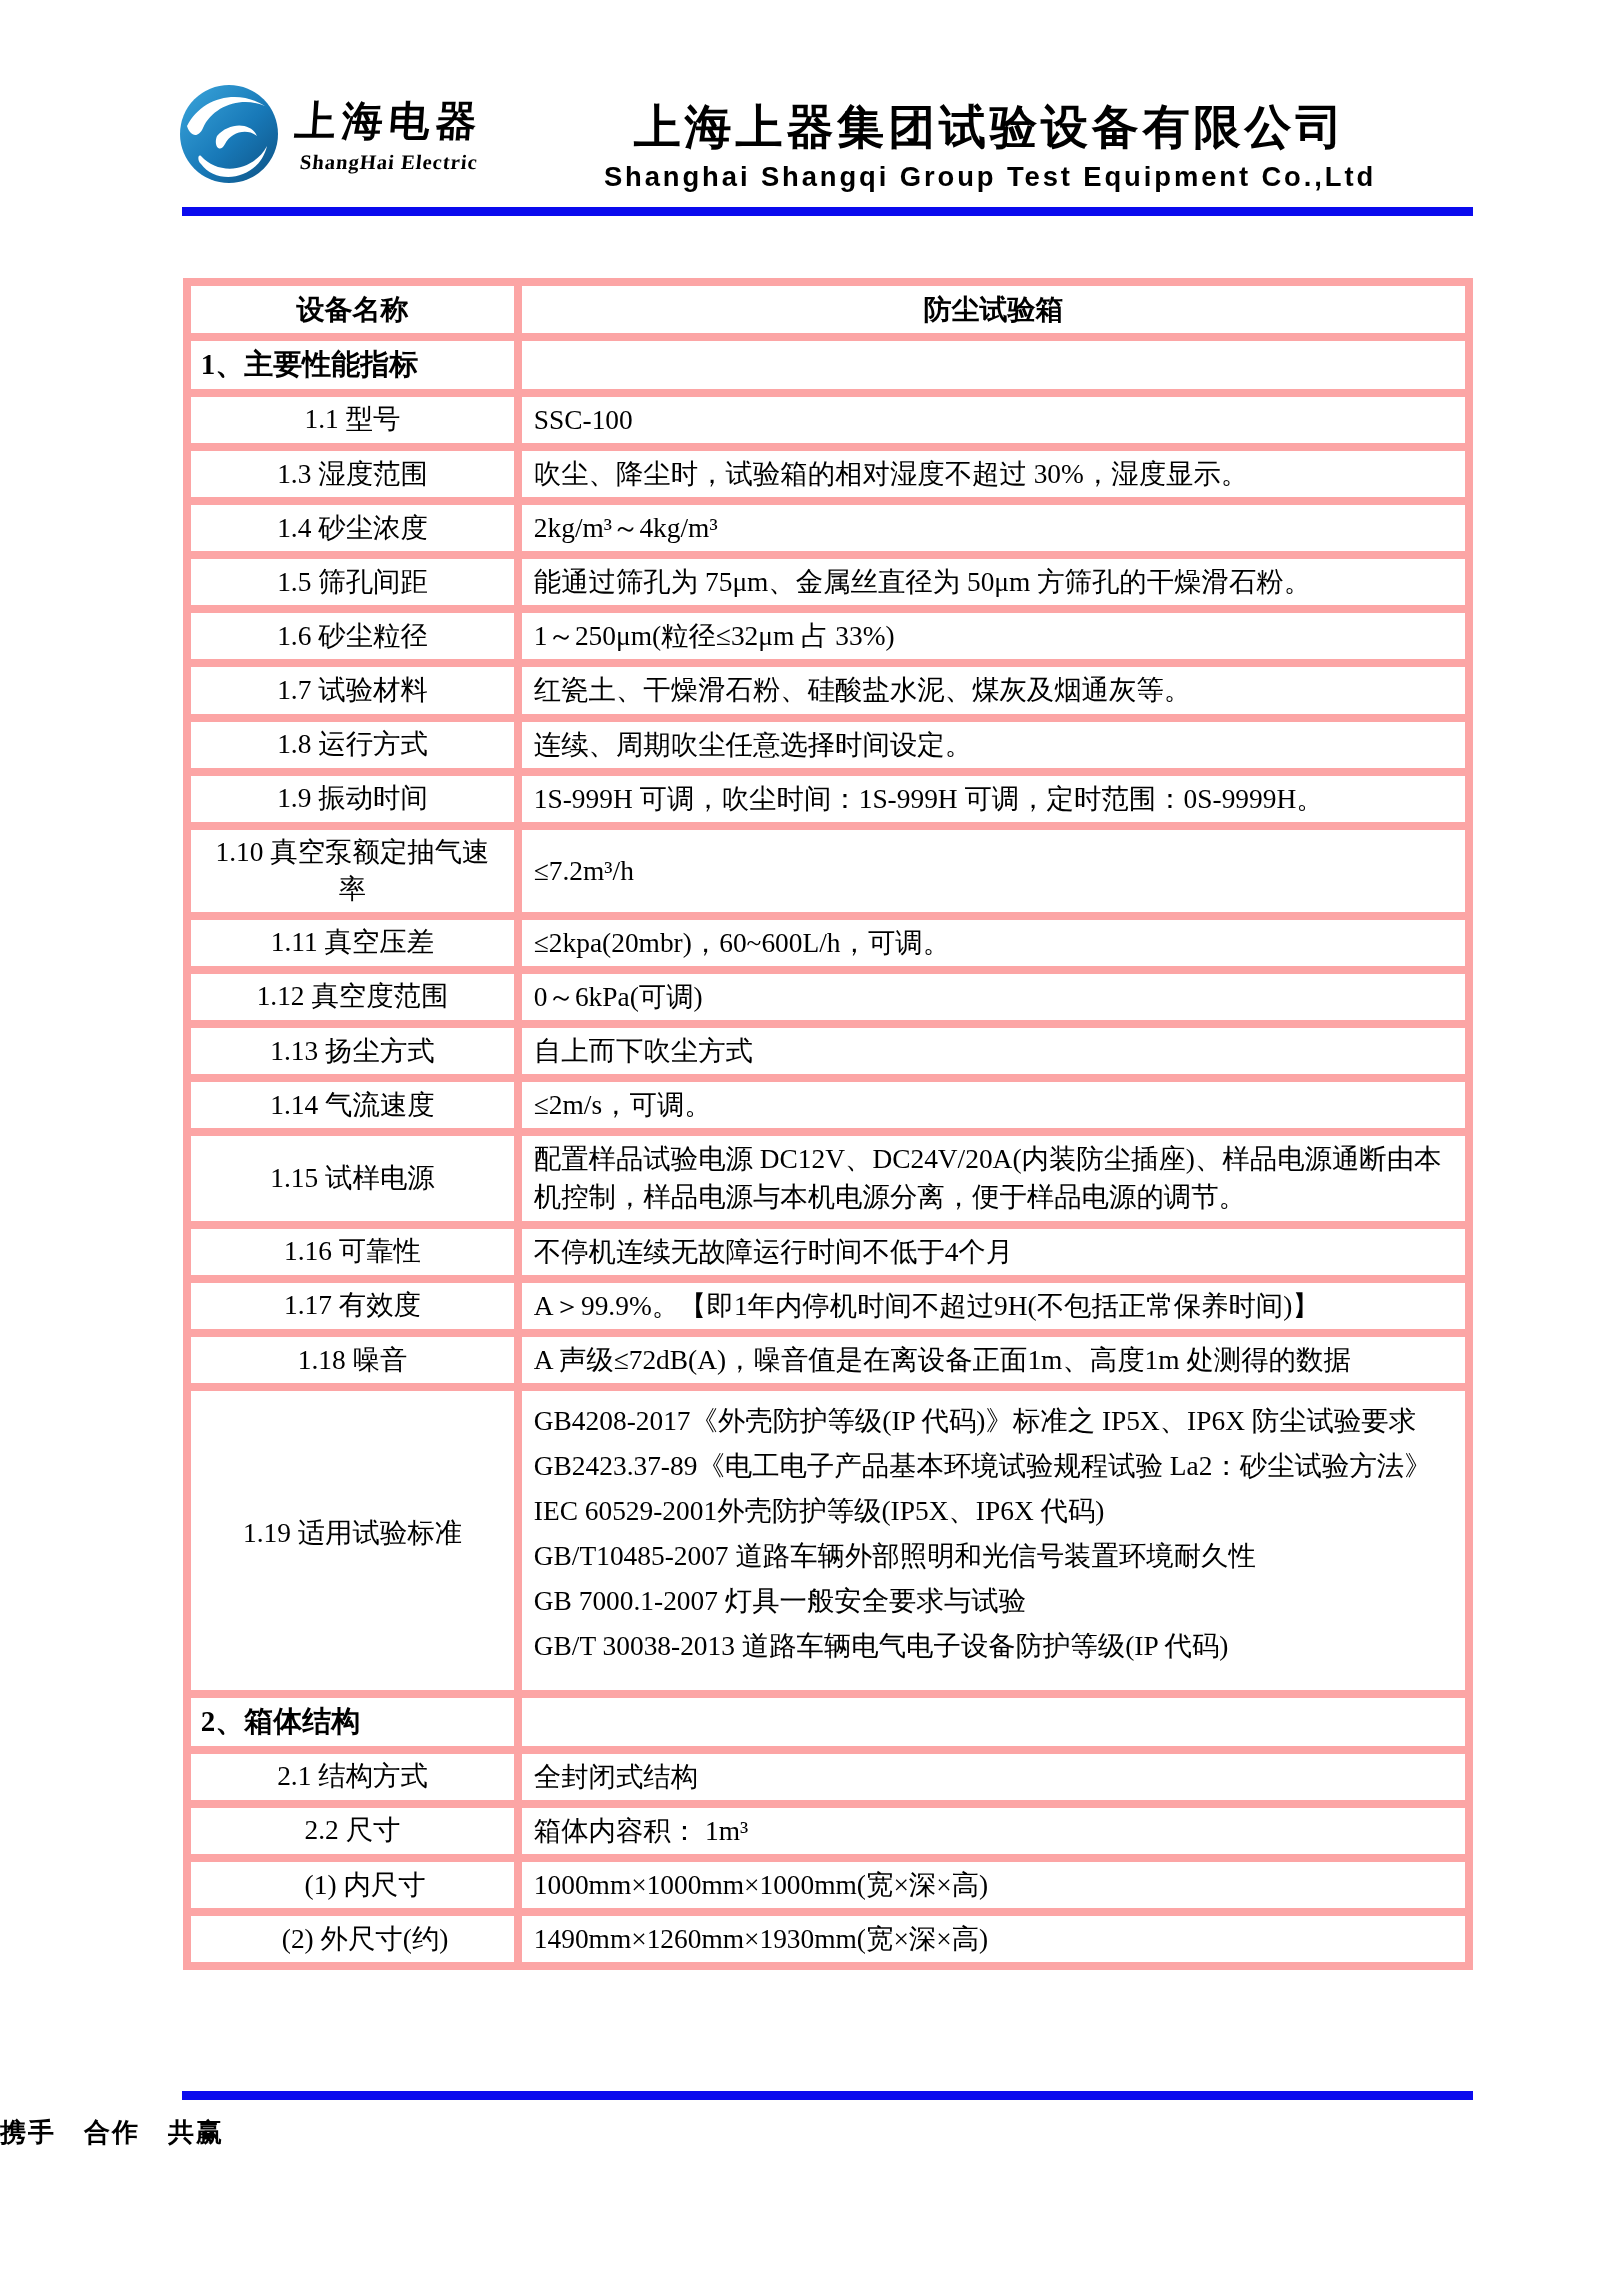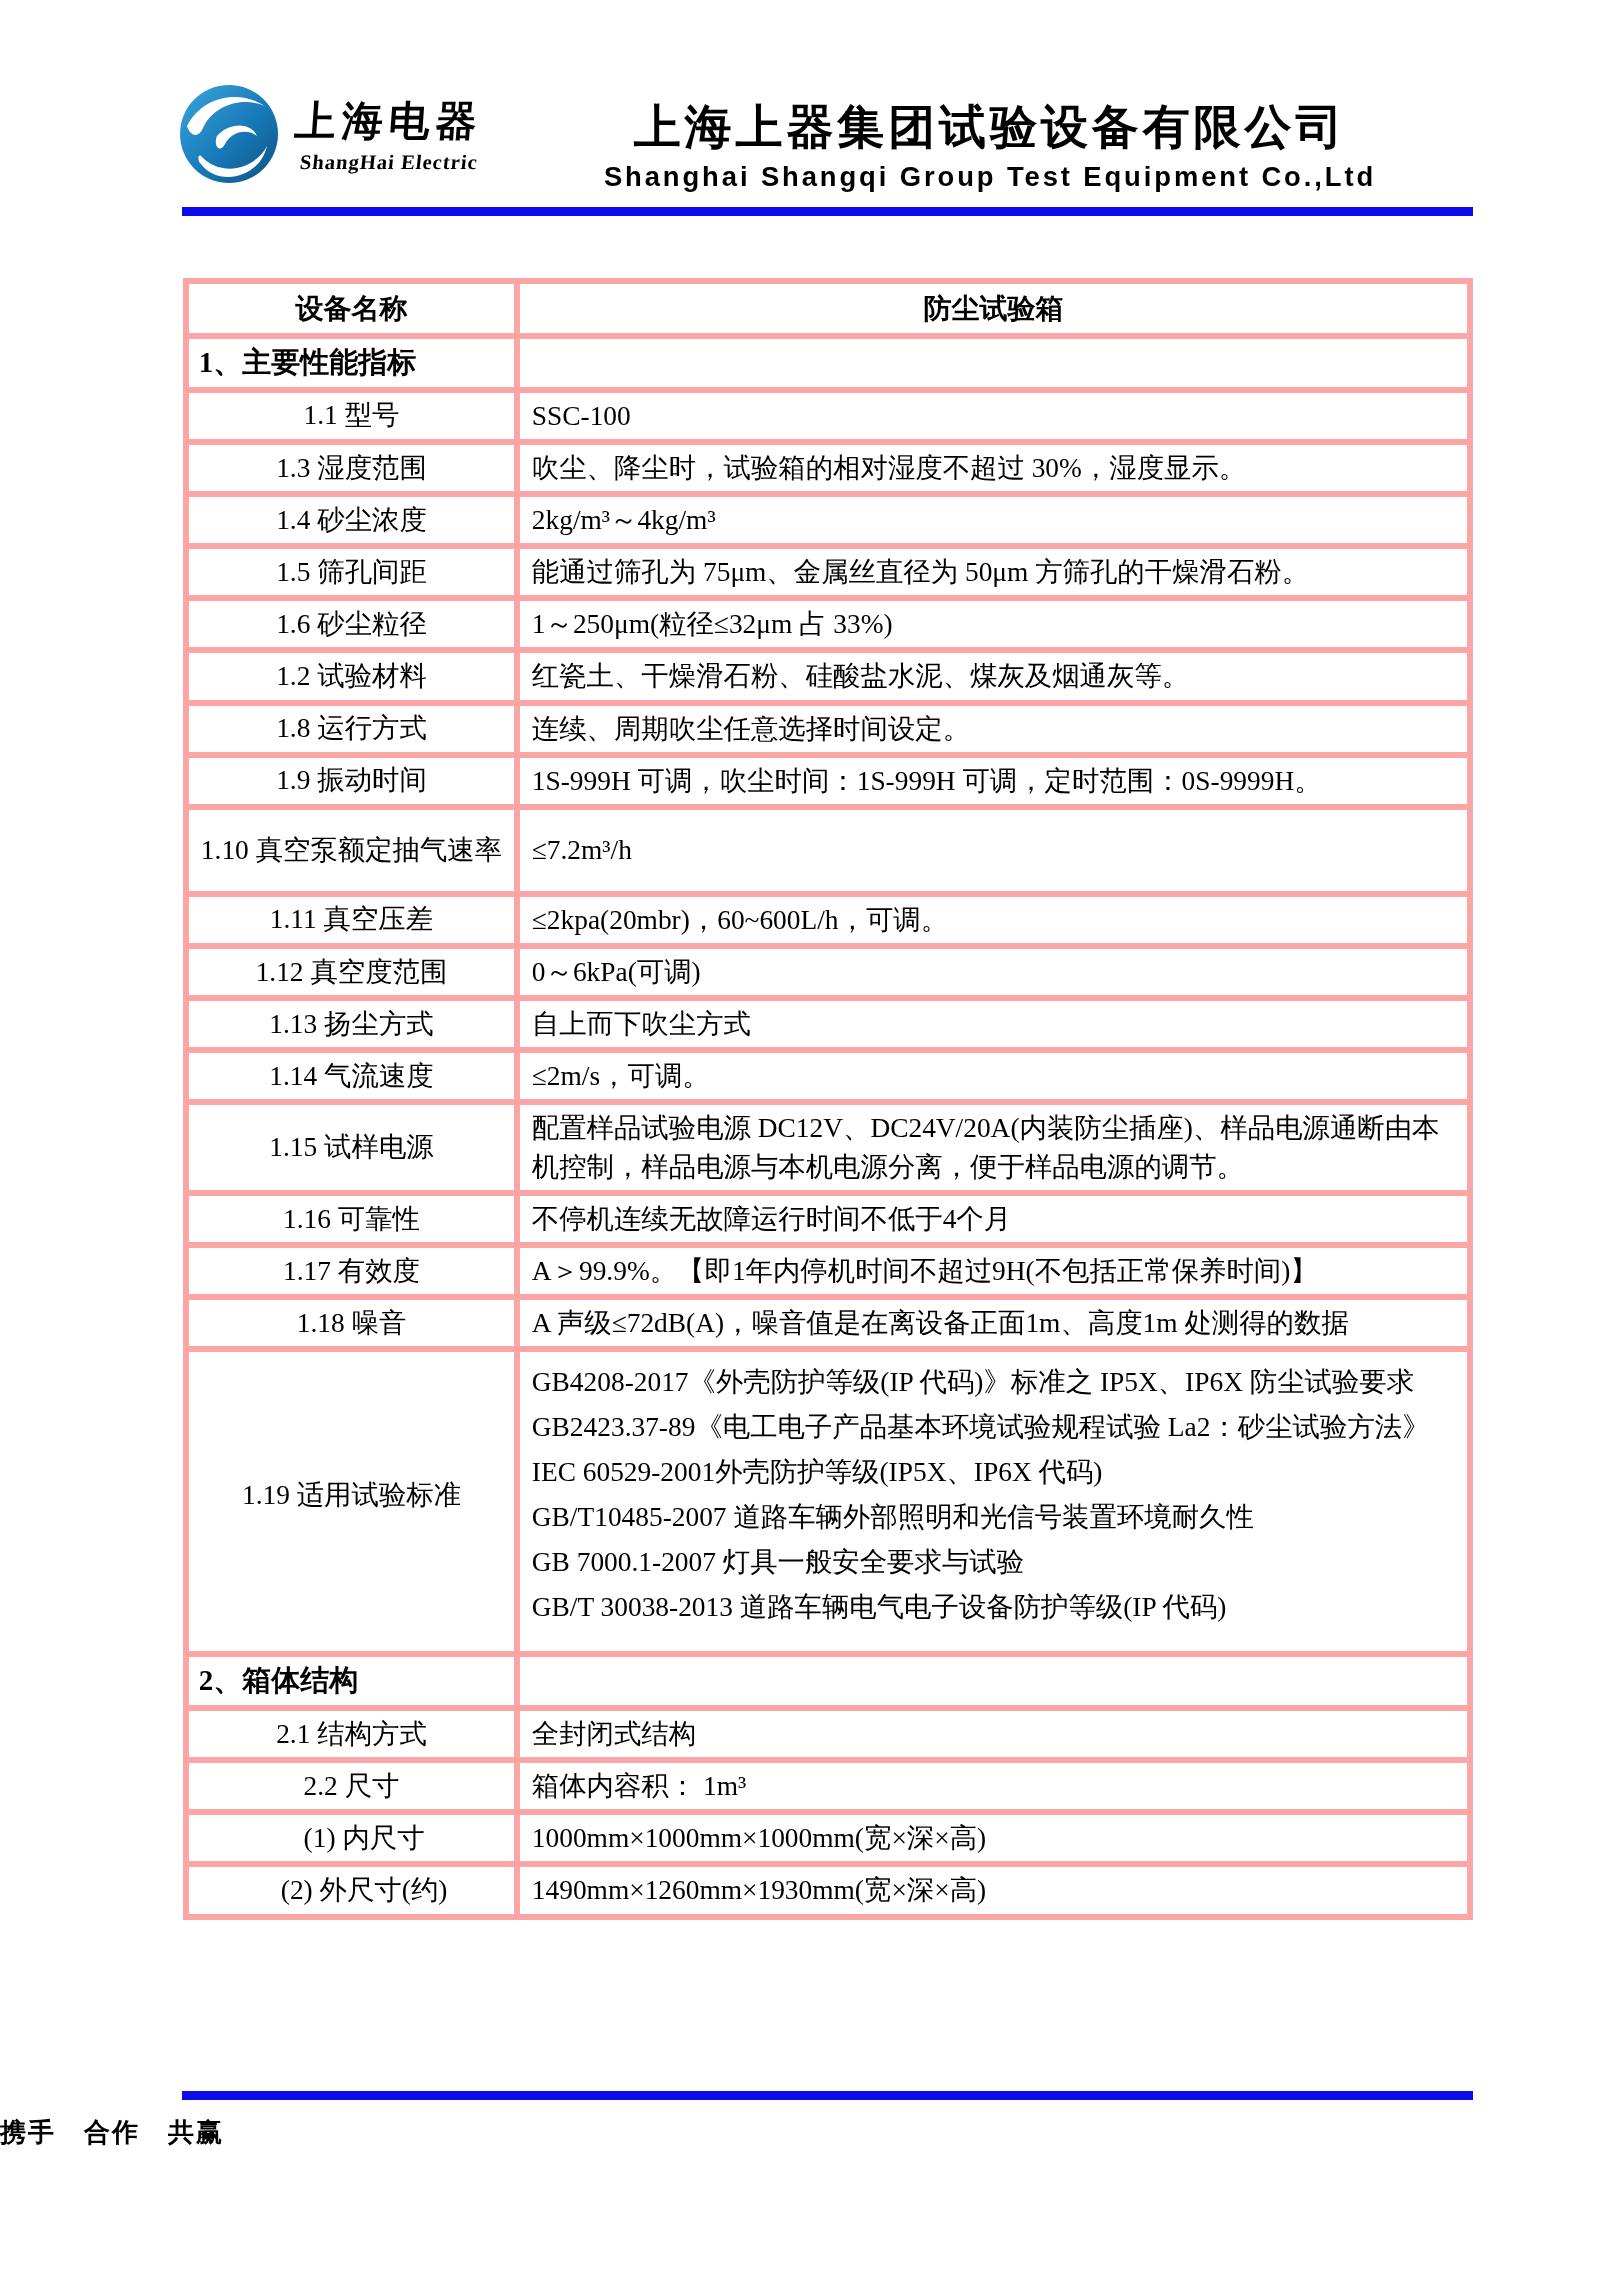"设备名称" table.spec td,table.spec th { border: 6px solid #fca5a5 -> 8px solid #fca5a5 }
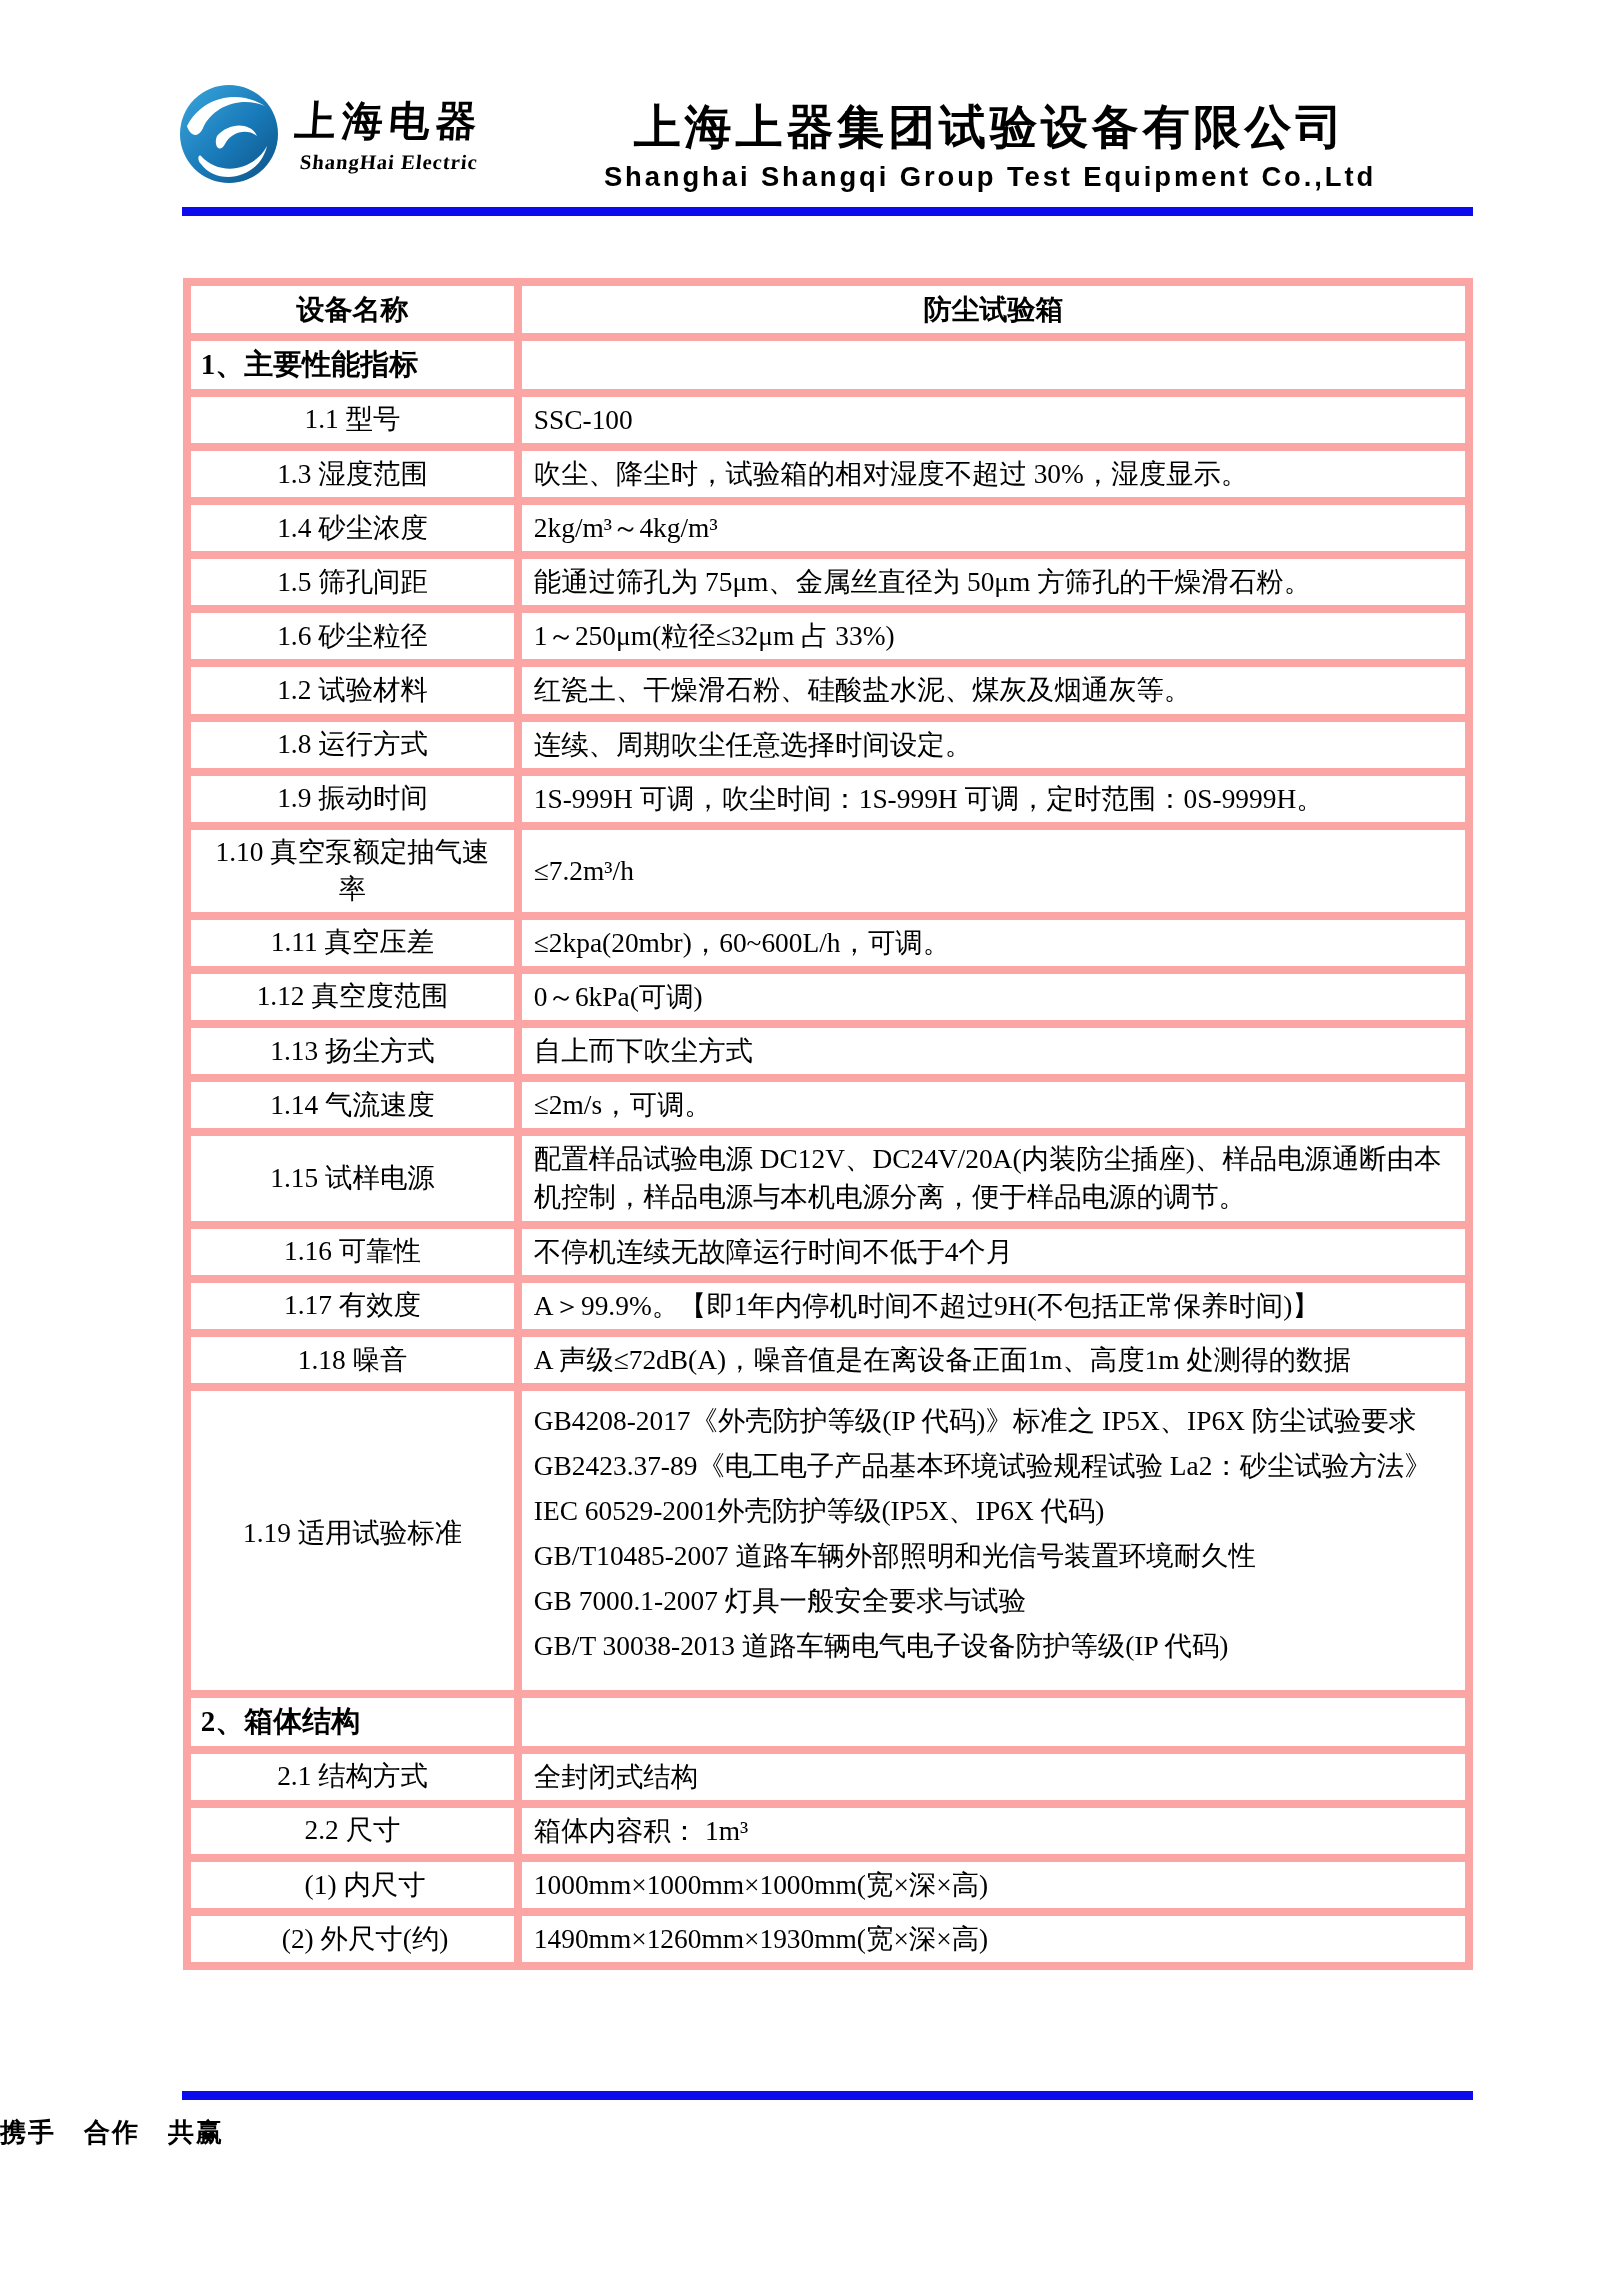"1.2 试验材料" td.label { text: 1.2 -> 1.7 }
